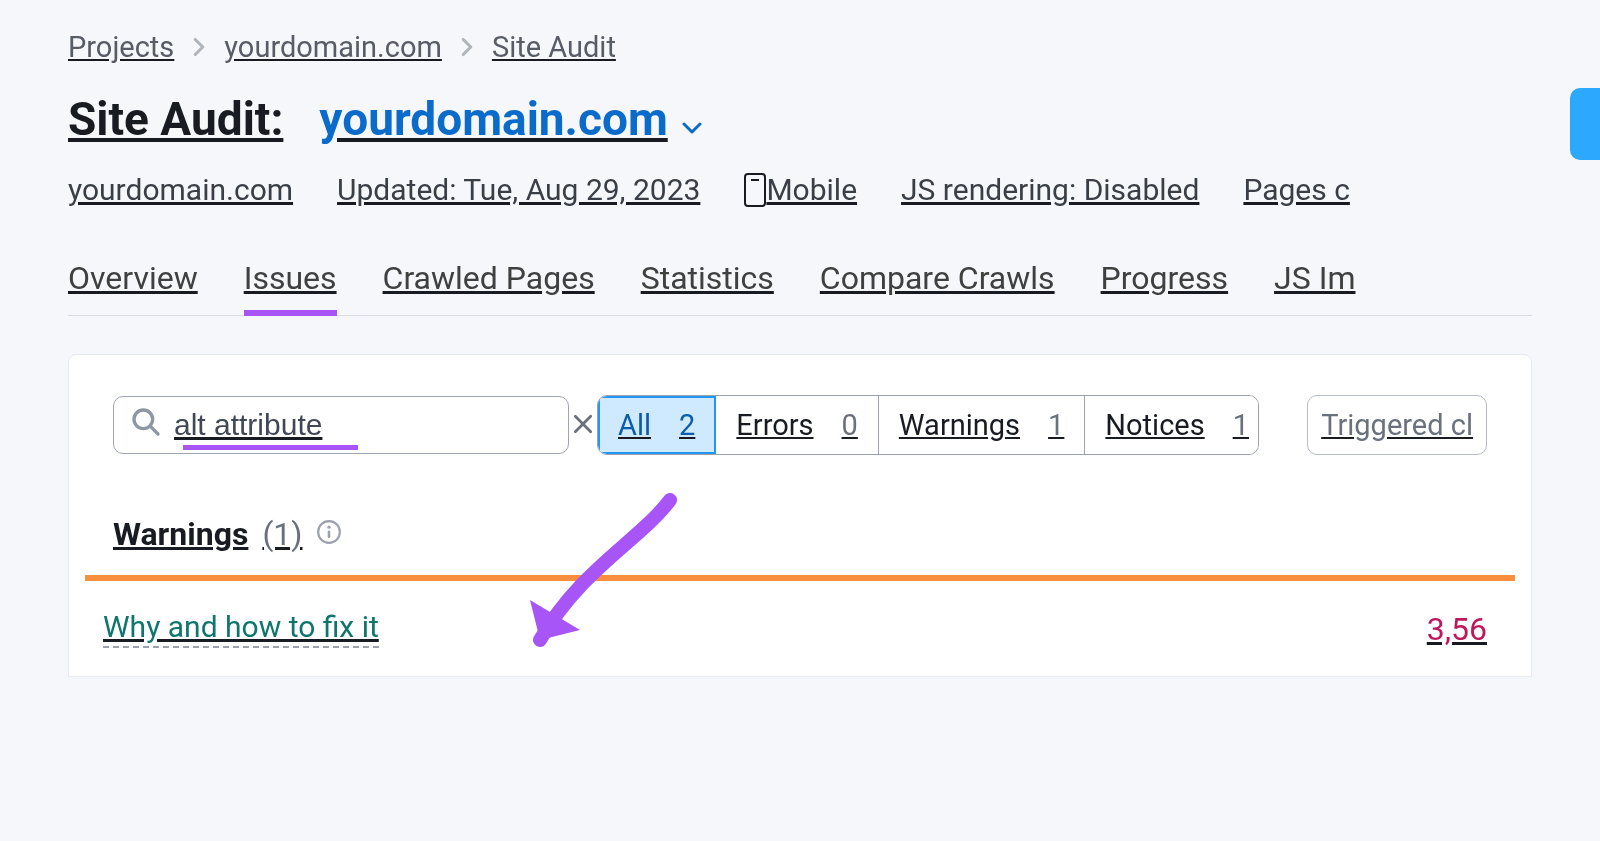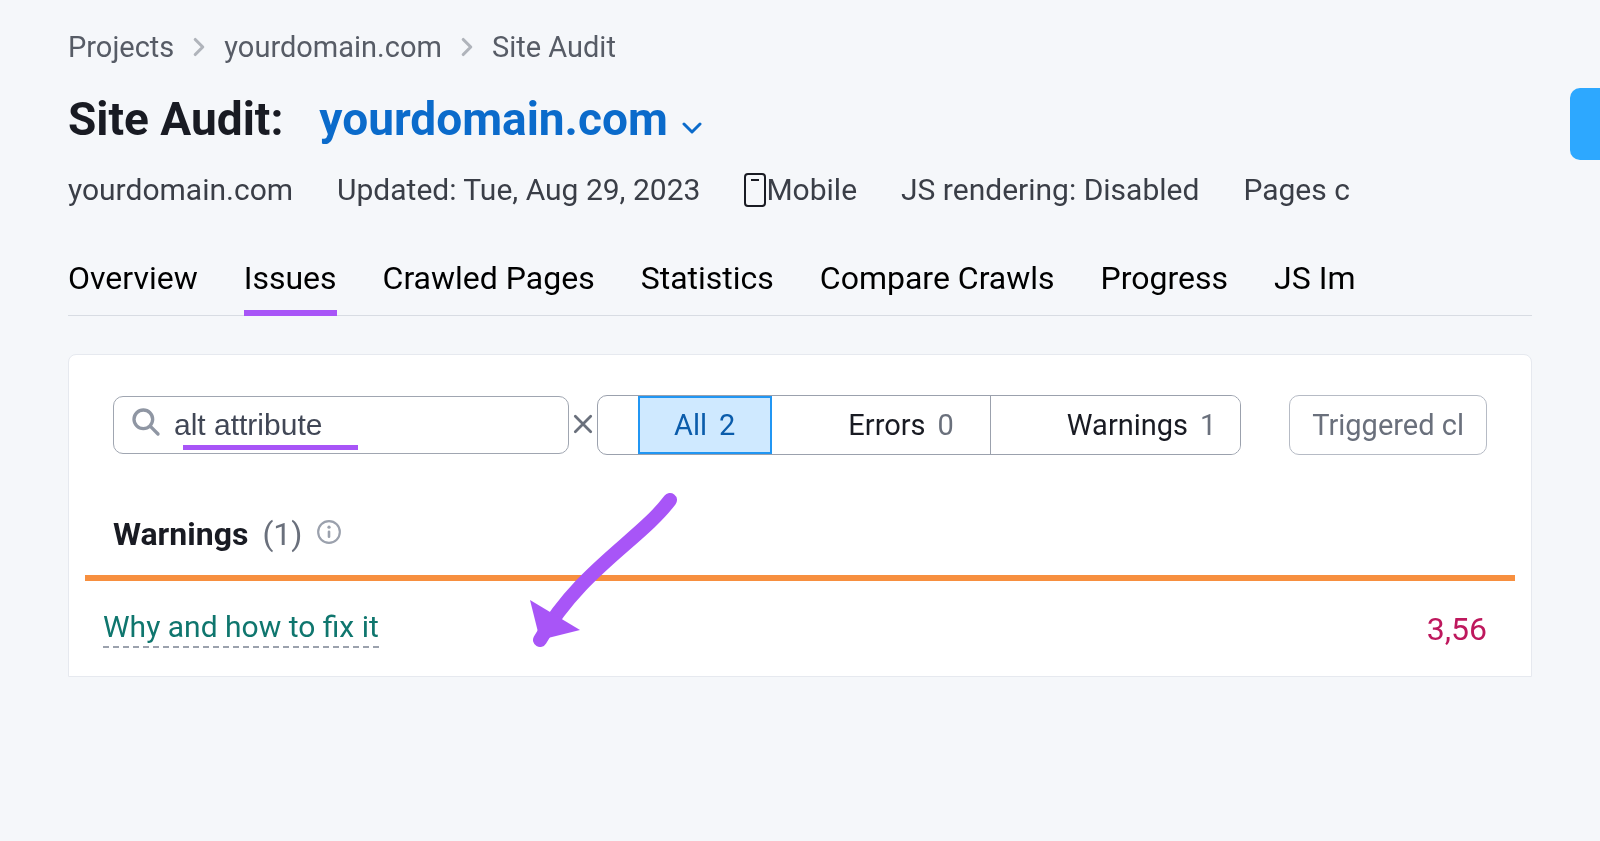"Projects" .page { text-decoration: none -> underline }
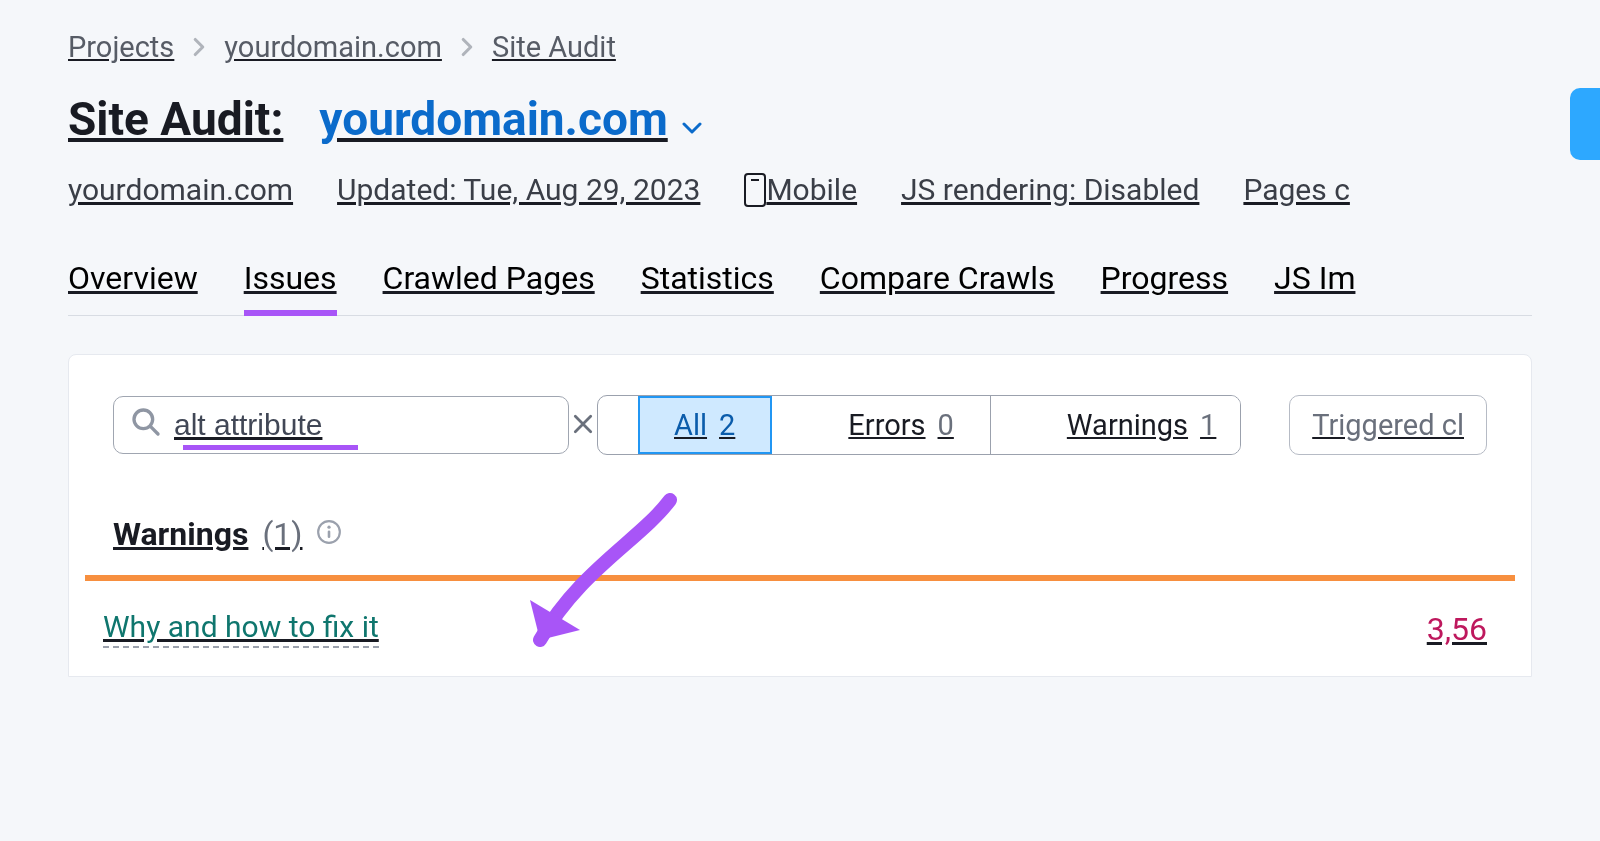"Overview" .tabs { color: #000000 -> #404040 }
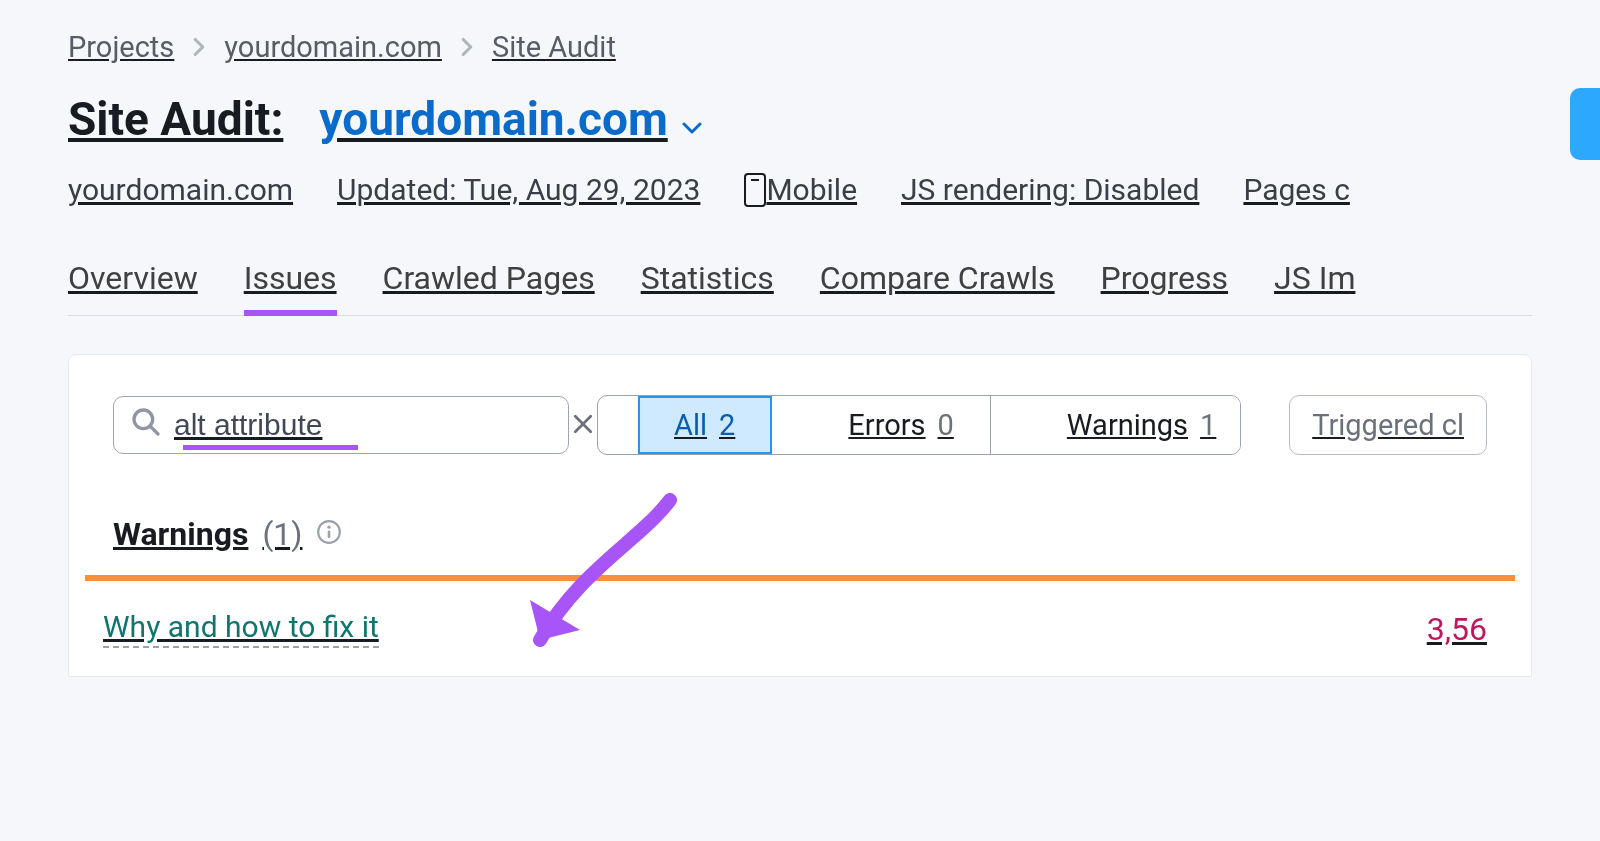"All" .seg-btn { gap: 12px -> 28px; margin-left: 40px -> none; padding: 12px 36px -> 12px 20px }
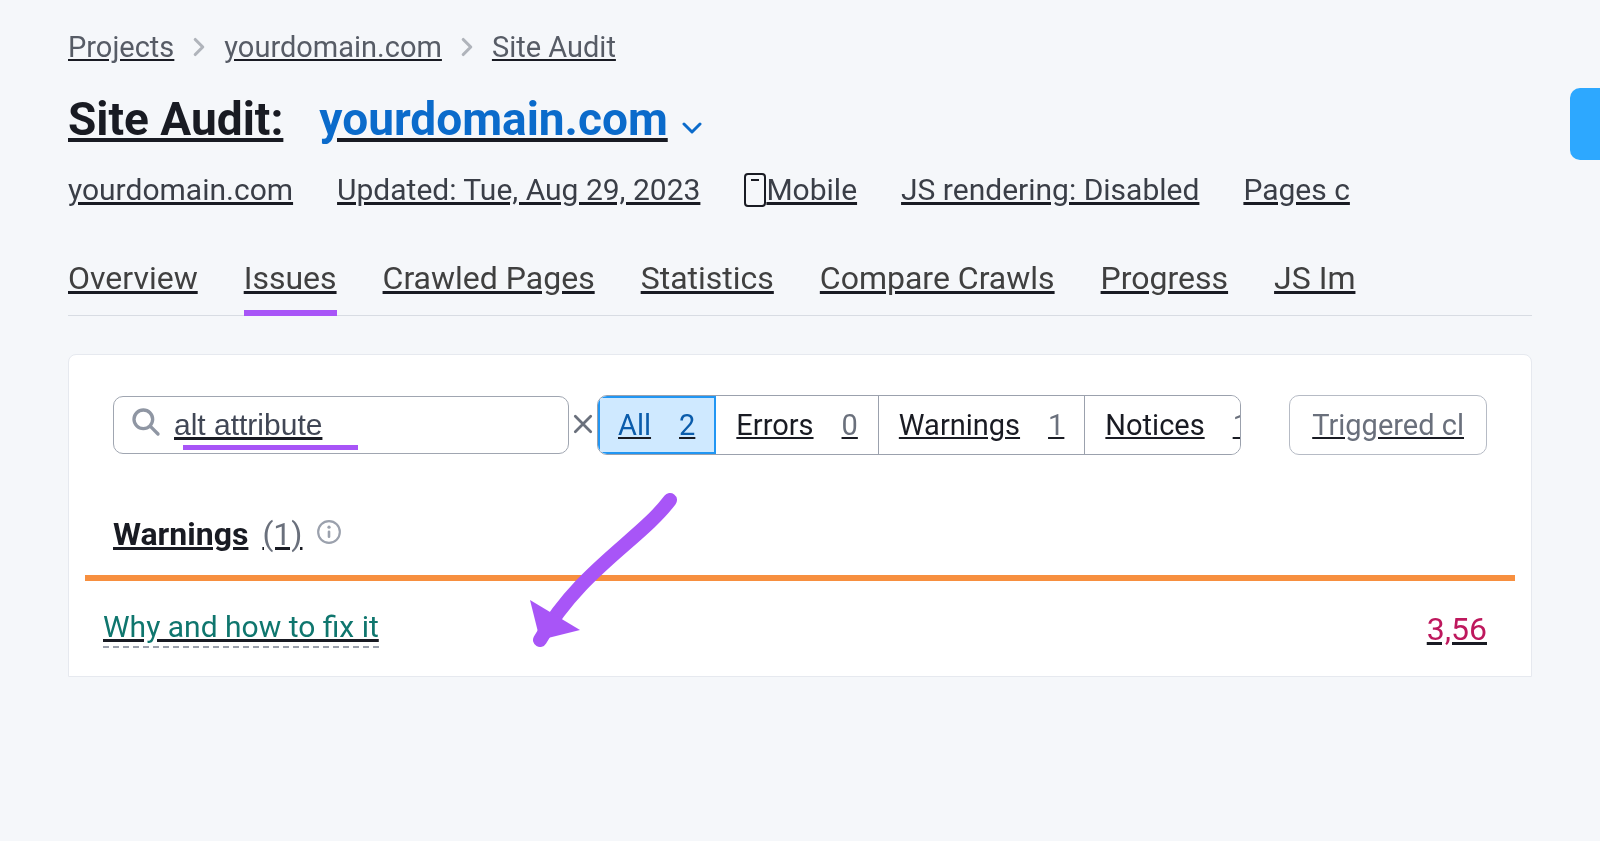"Triggered cl" .extra-btn { padding: 12px 22px -> 12px 13px }
